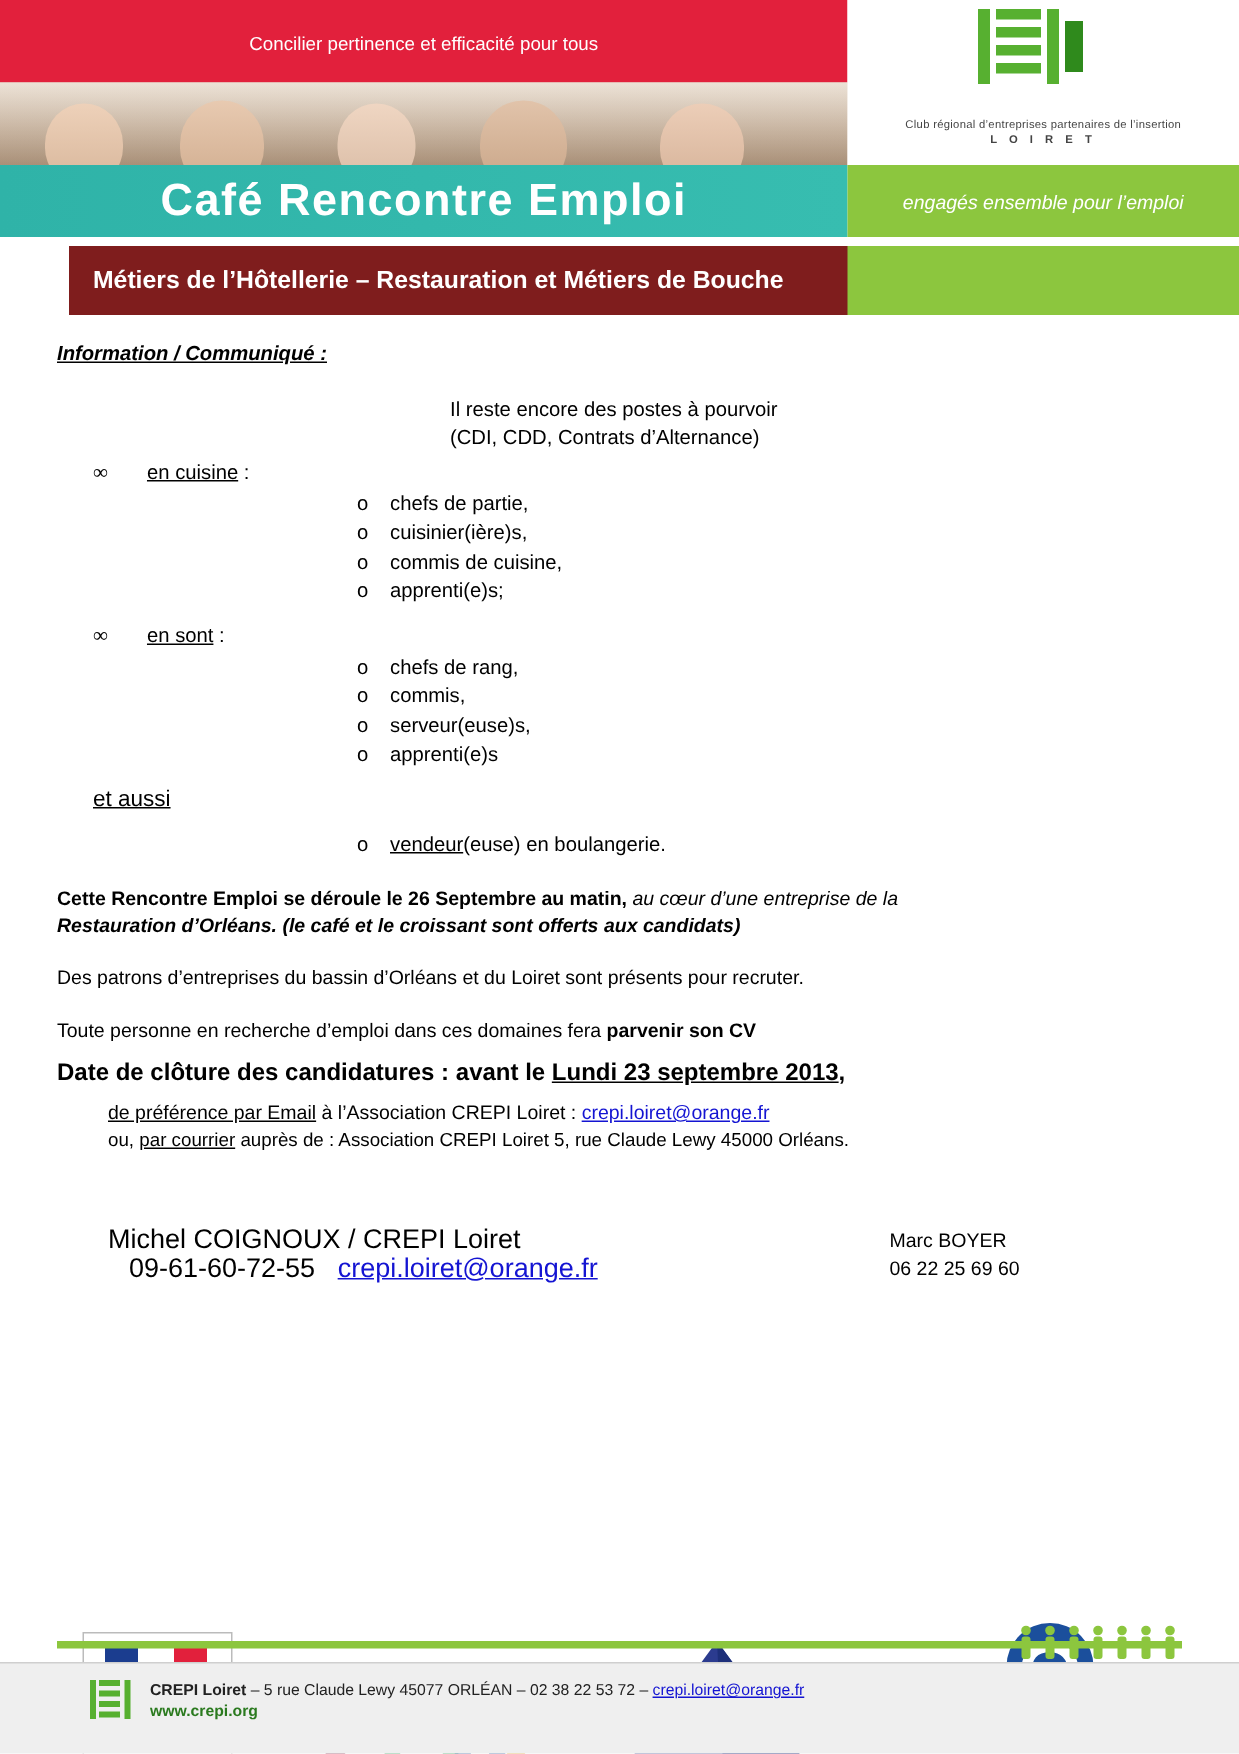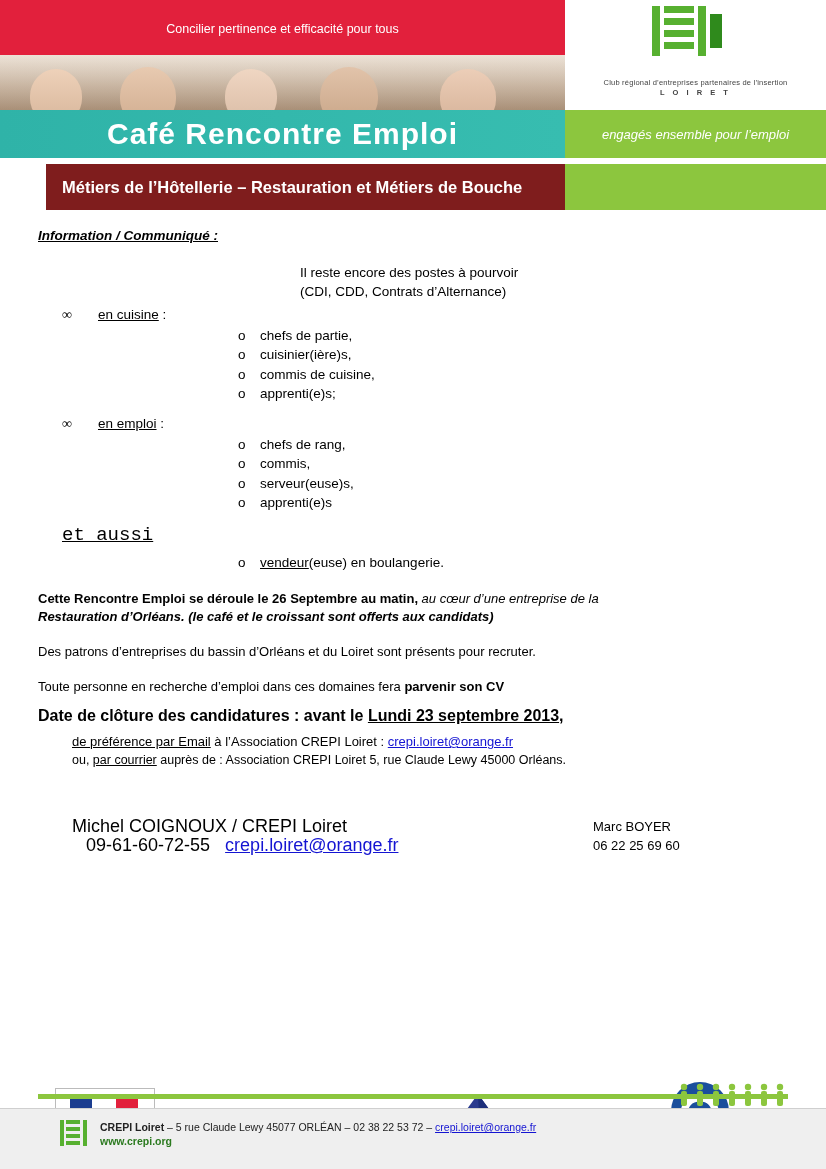"en emploi" span.lbl { text: emploi -> sont }
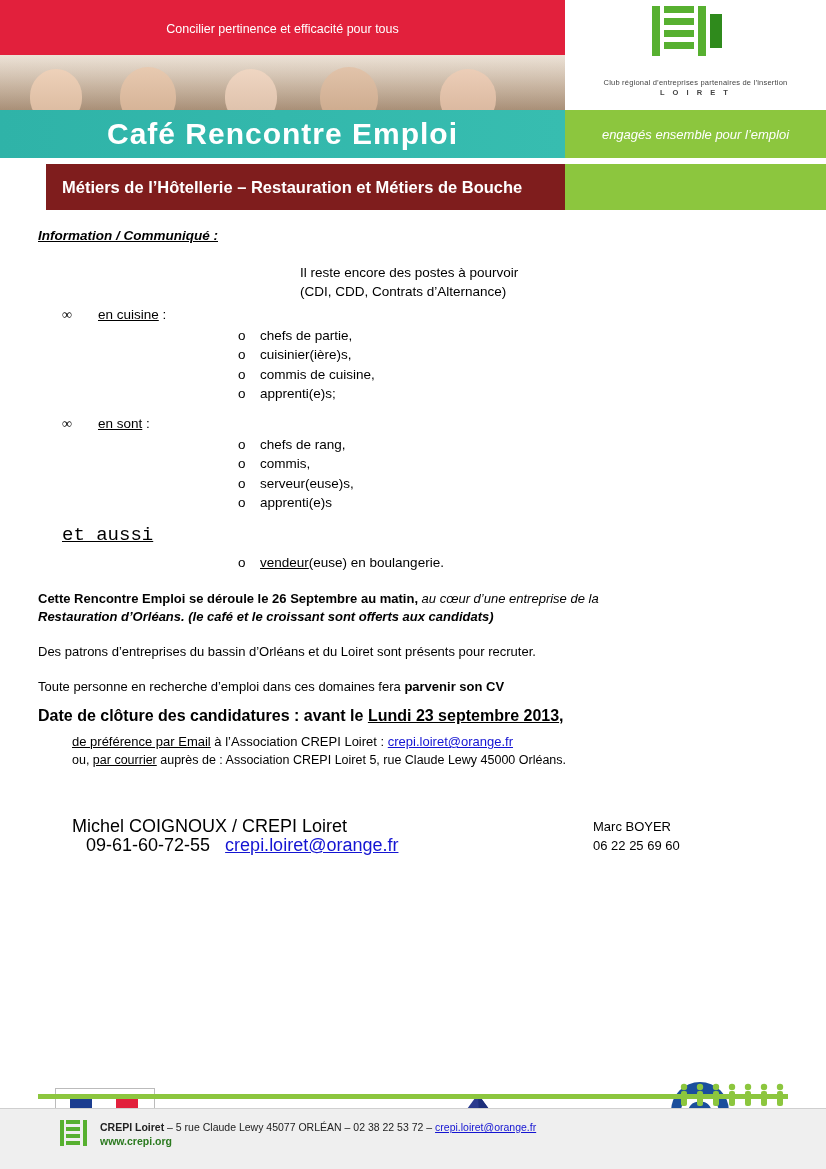"et aussi" .etaussi { font-family: Liberation Mono, monospace -> none; font-size: 19px -> 15px }
